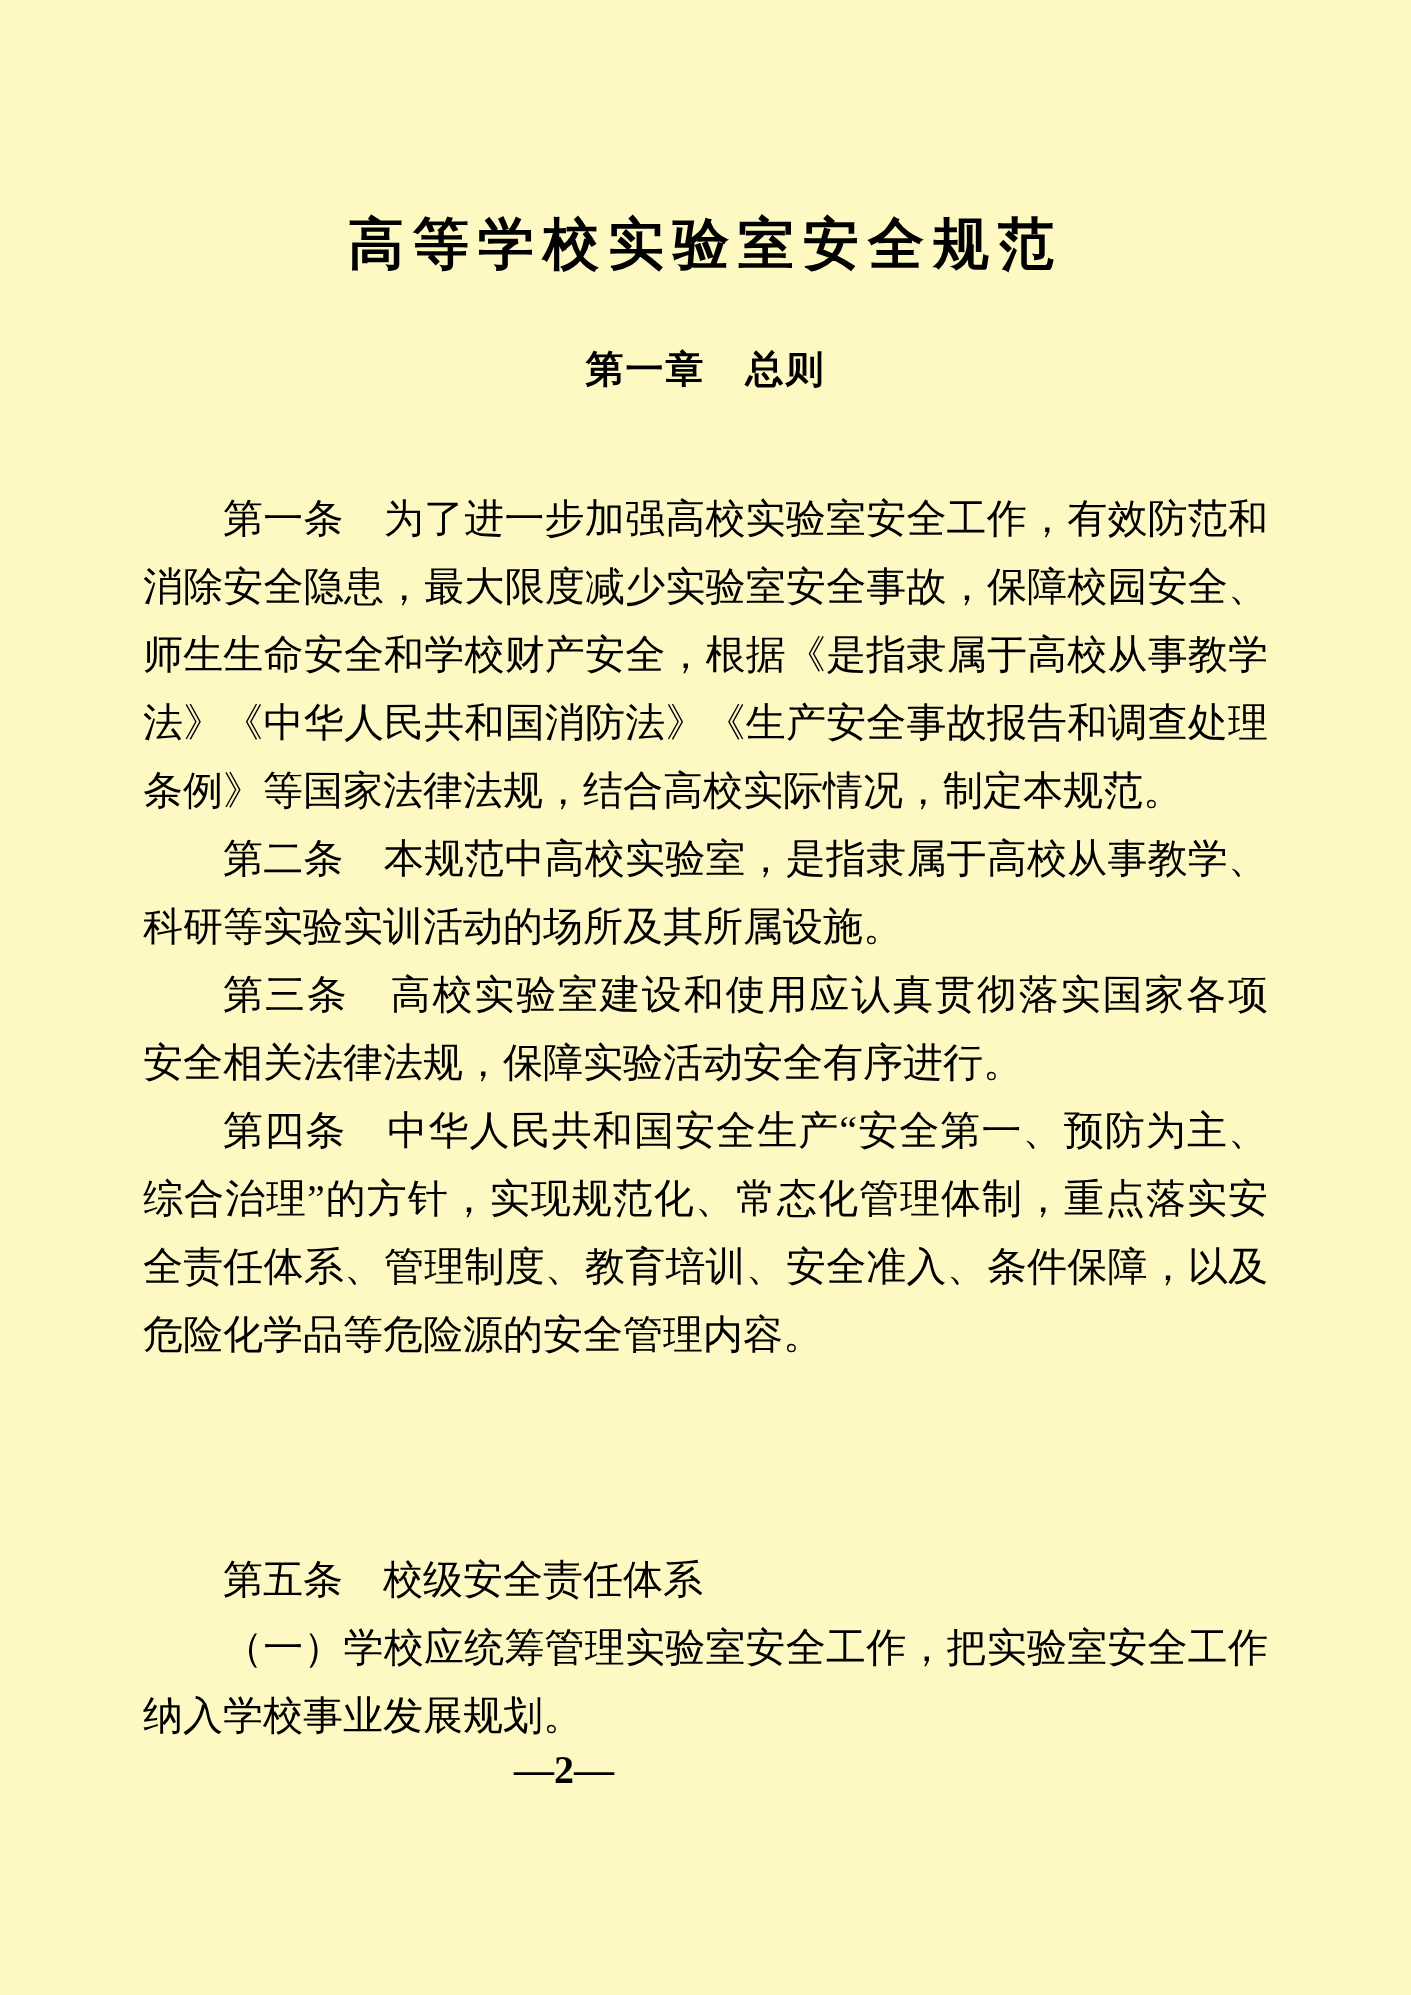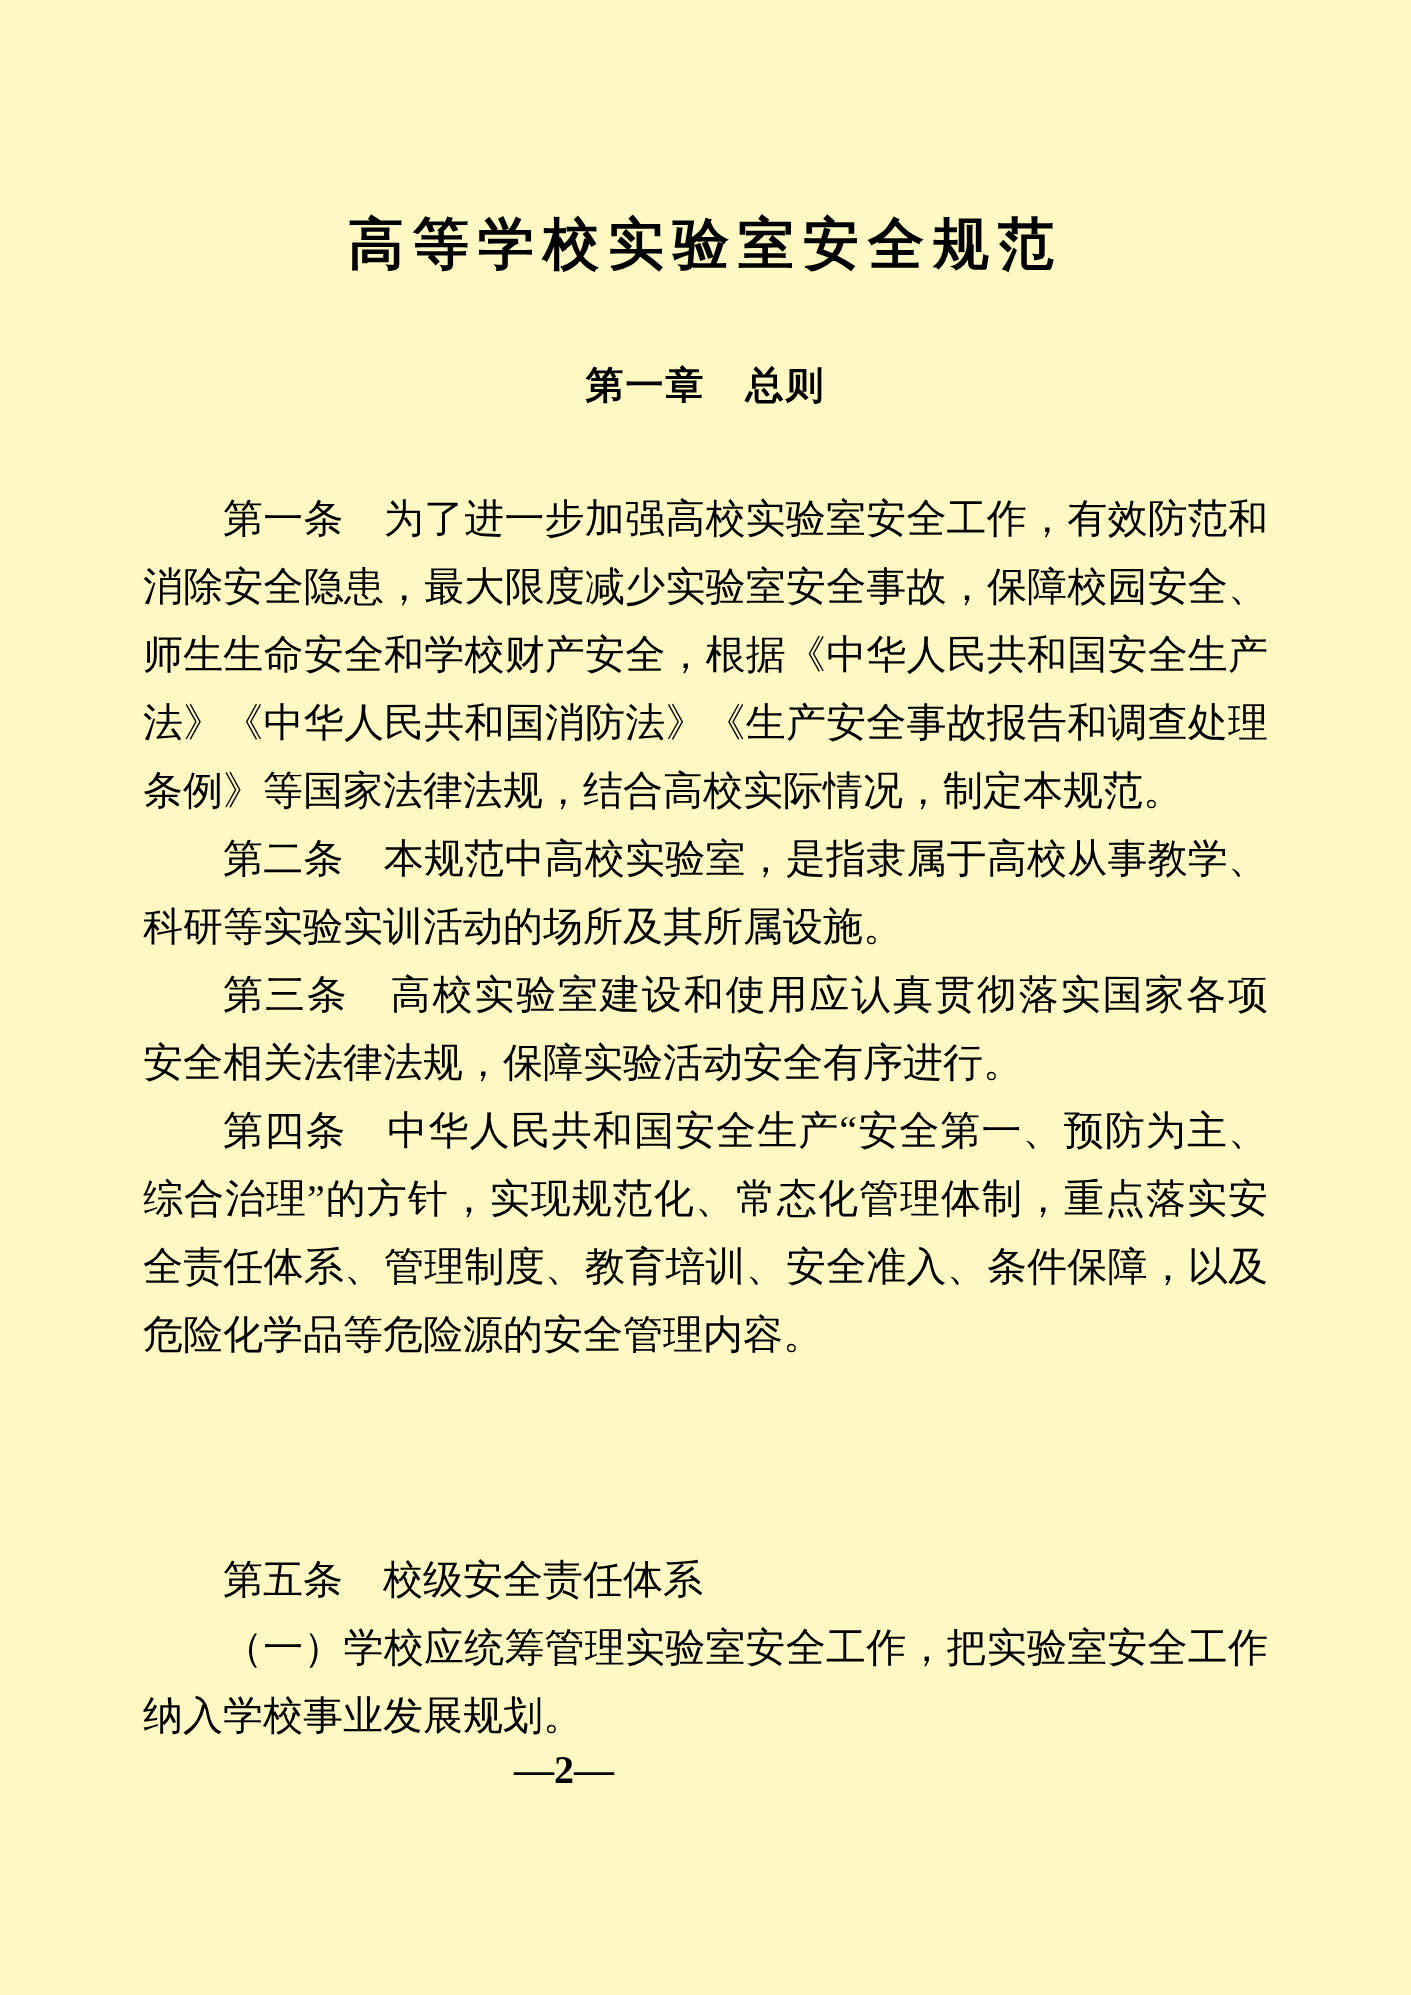"第一章 总则" #chapter-1 { top: 366px -> 350px }
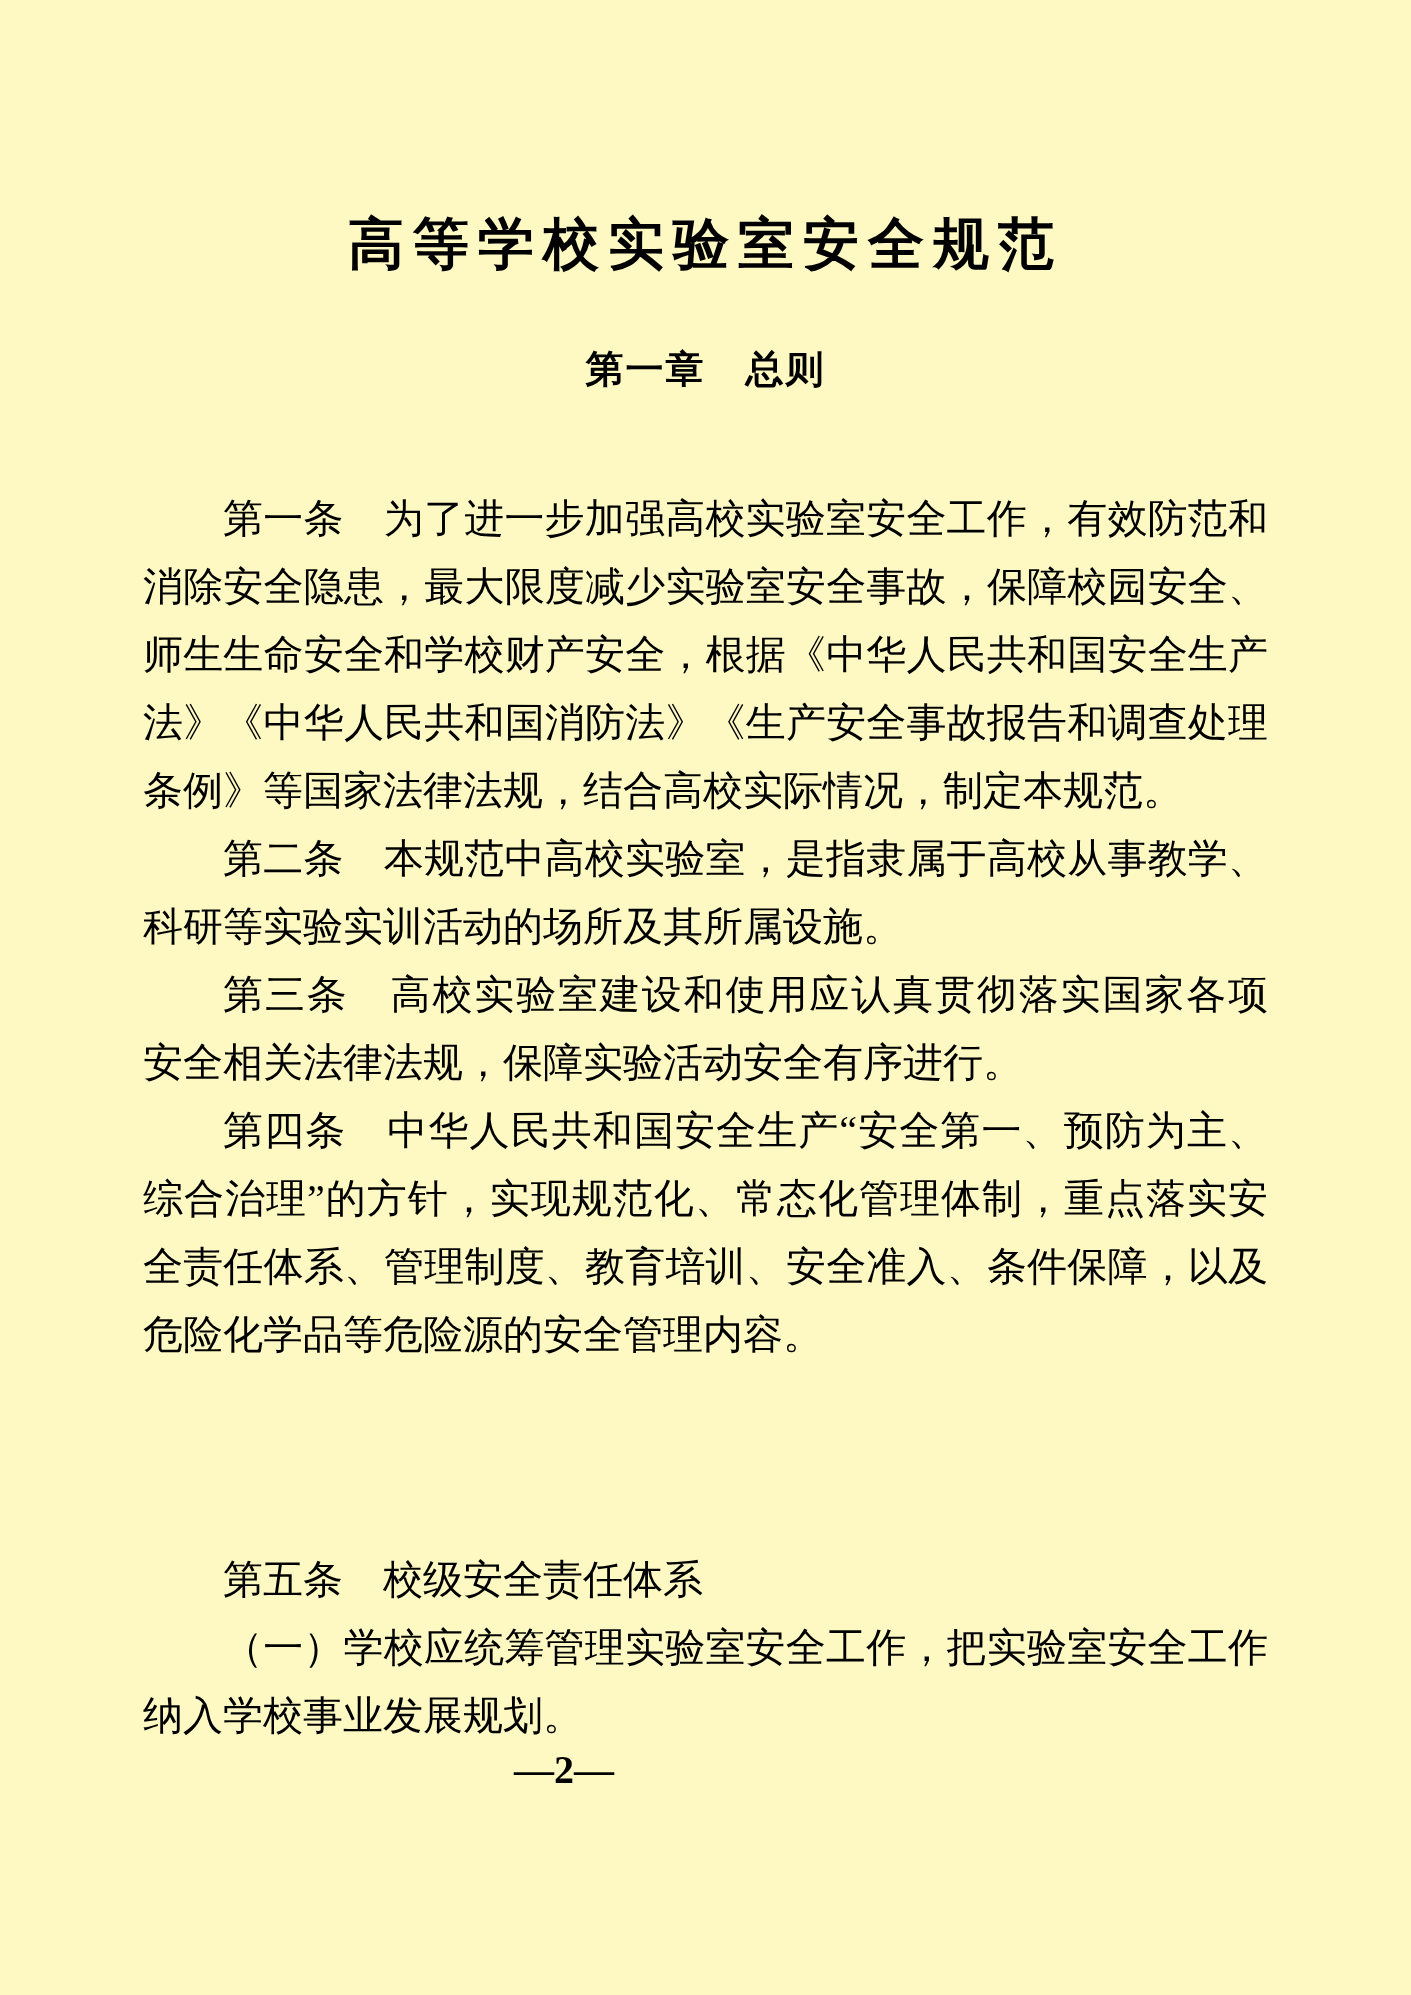"师生生命安全和学校财产安全，根据《中华人民共和国安全生产" div.ln { text: 中华人民共和国安全生产 -> 是指隶属于高校从事教学 }
